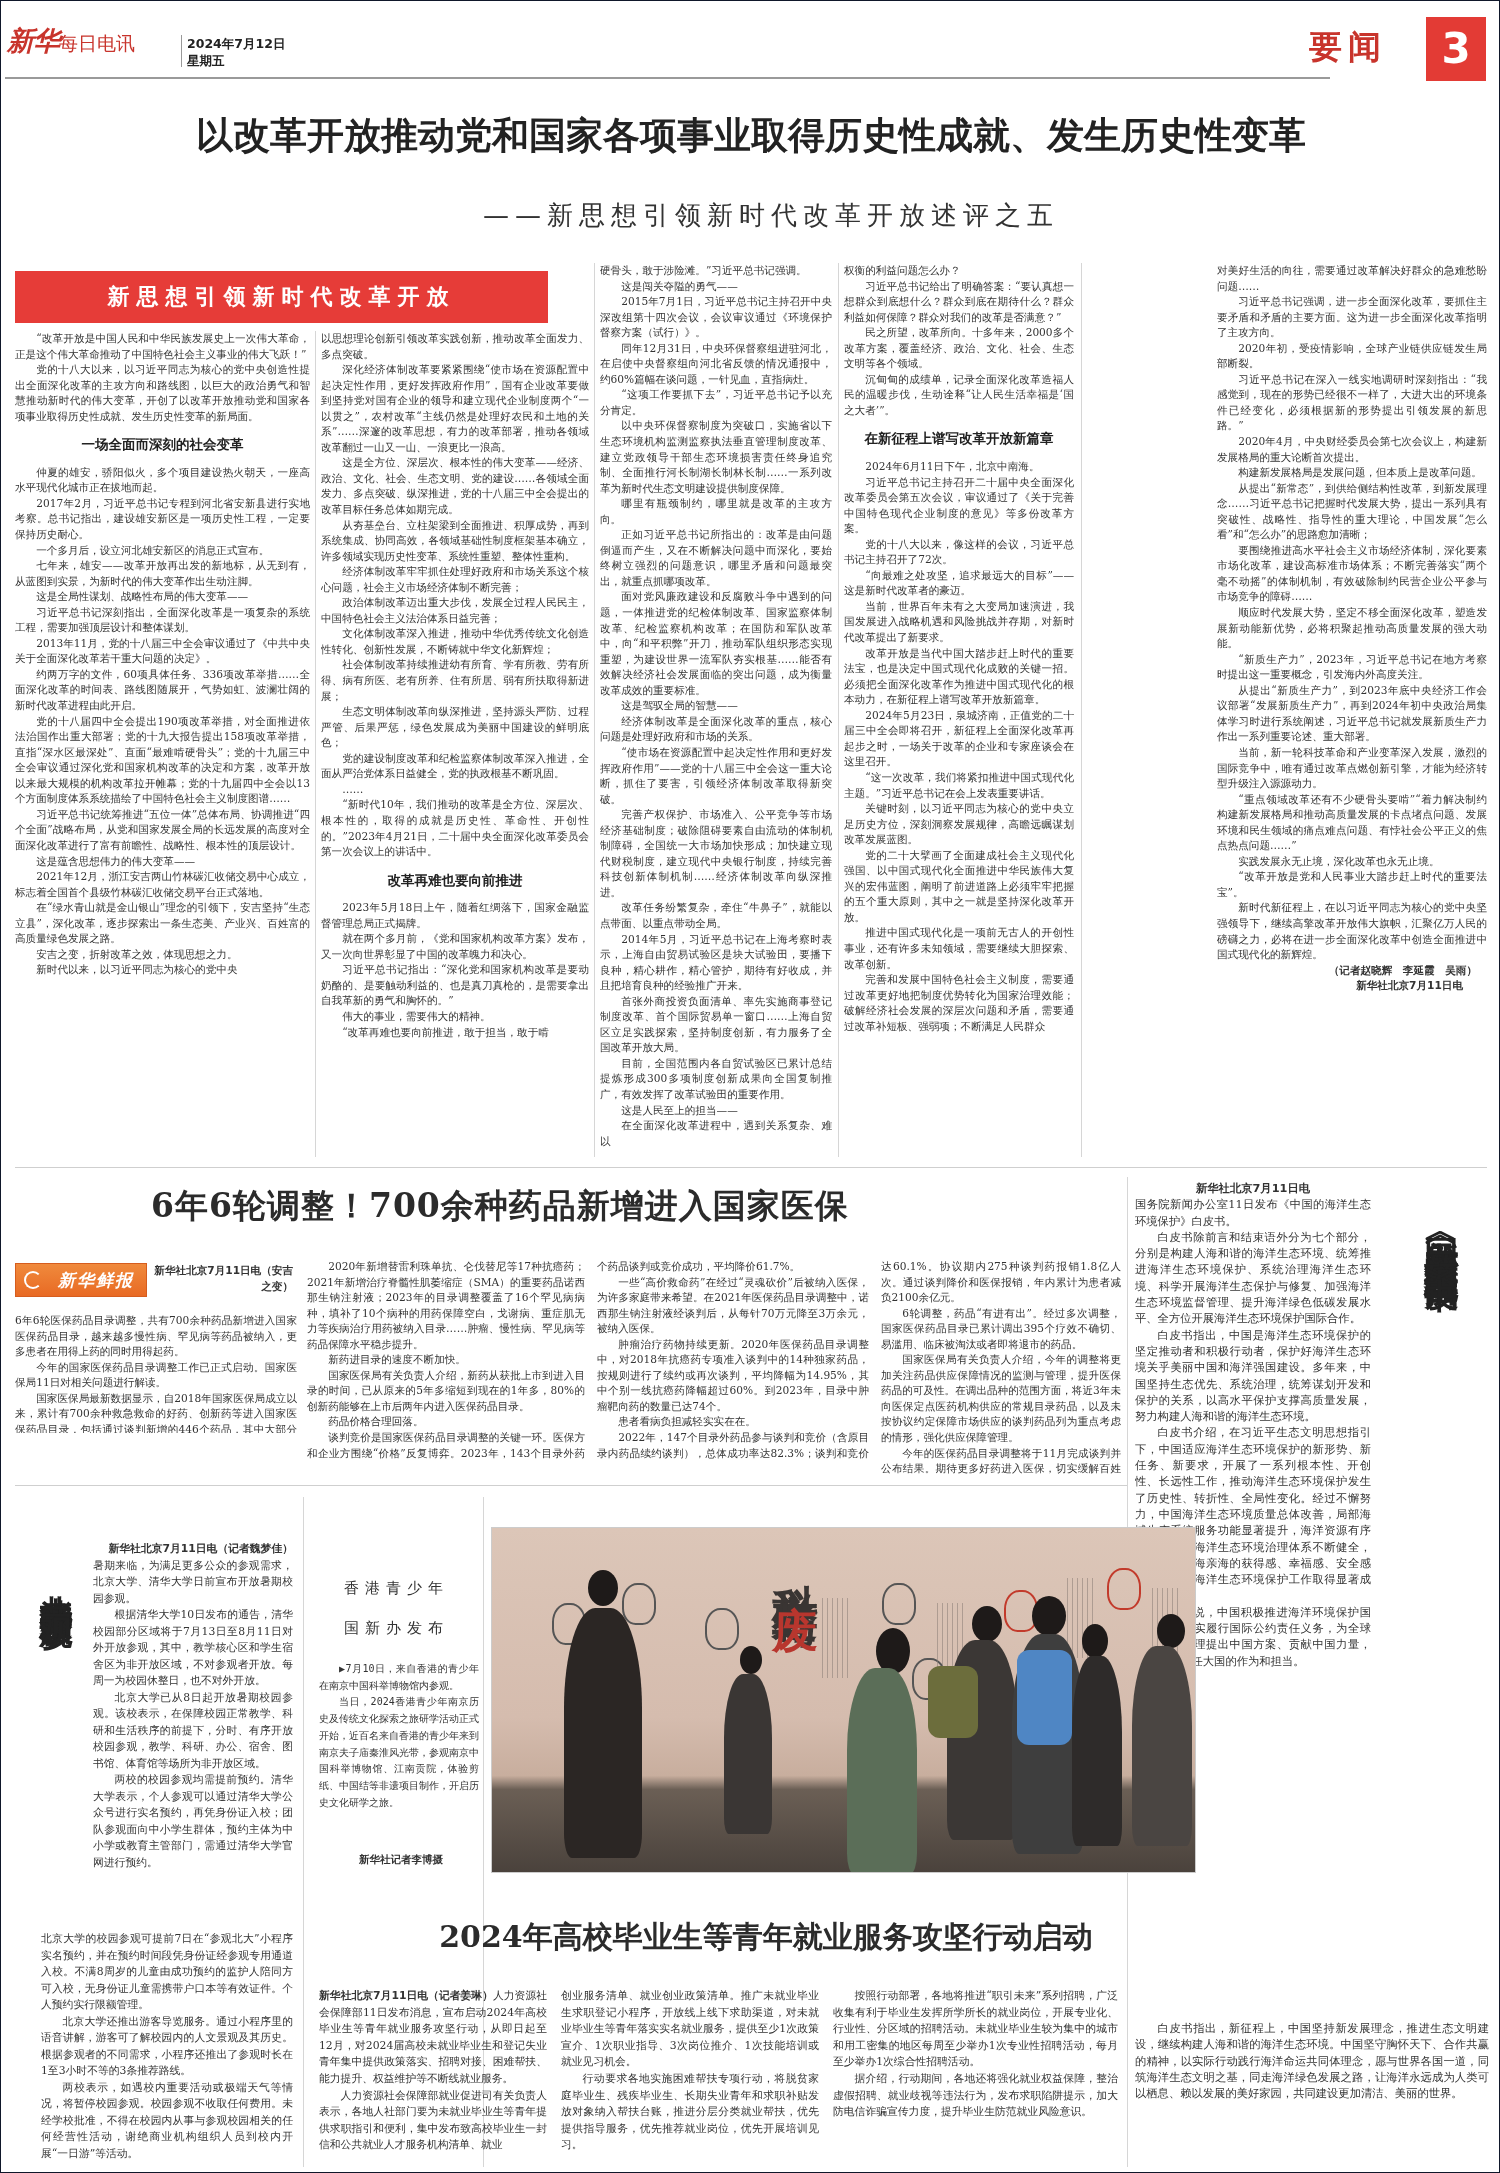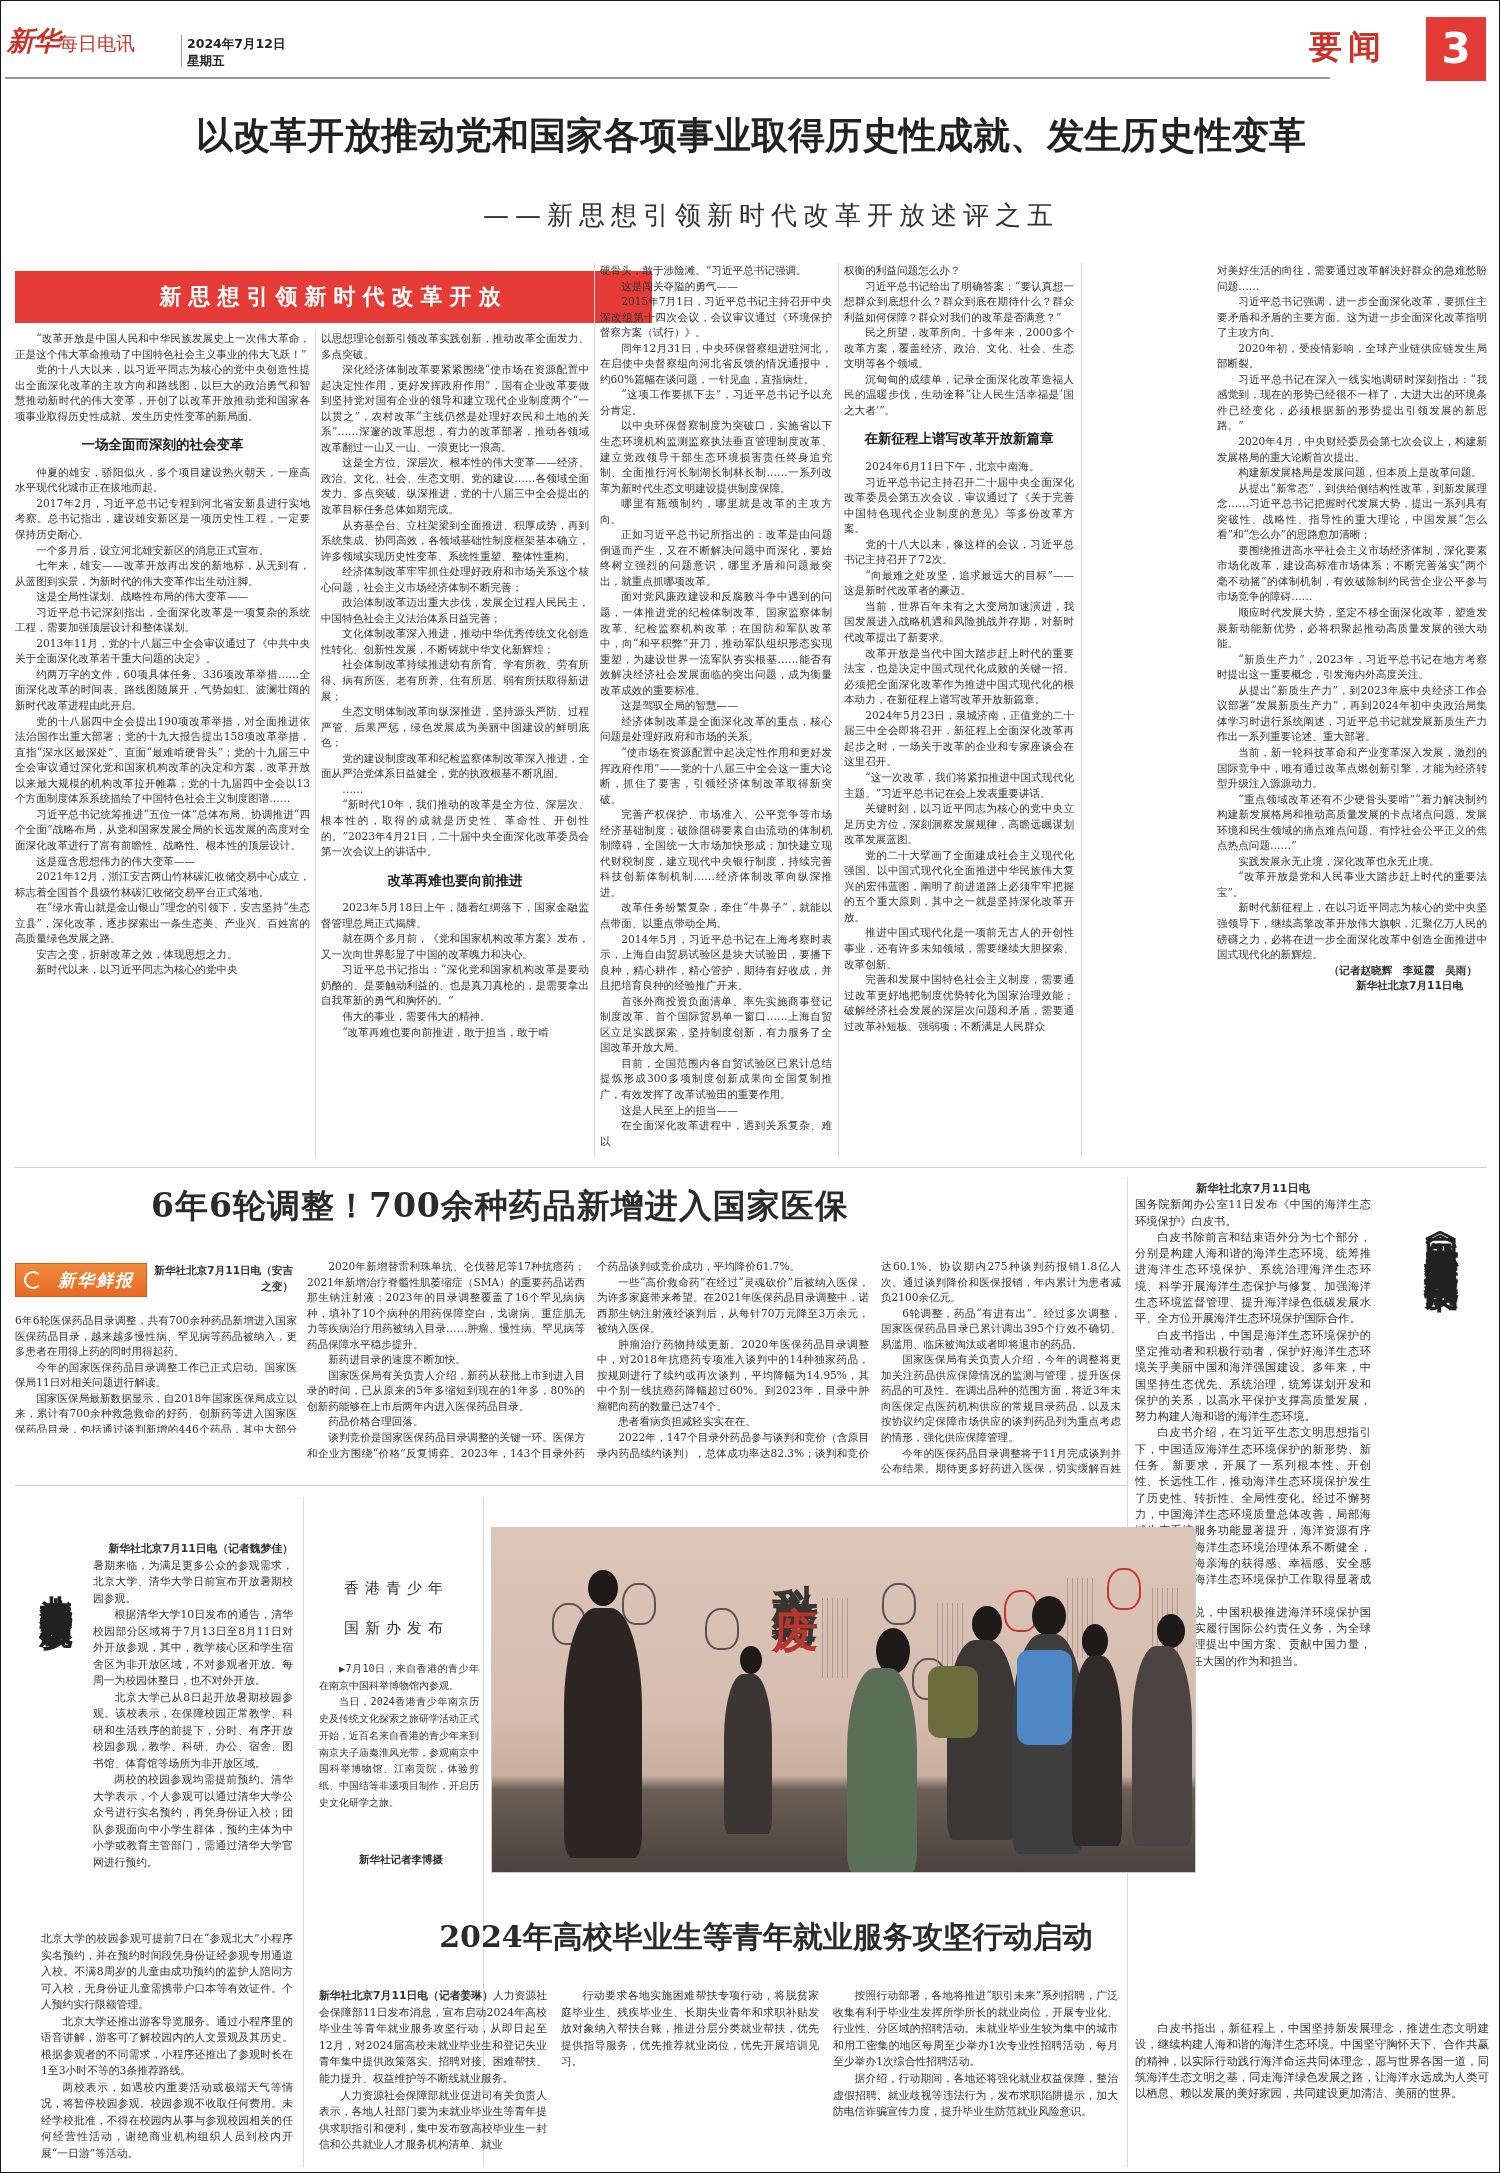"新思想引领新时代改革开放" .red-banner { width: 637px -> 533px }
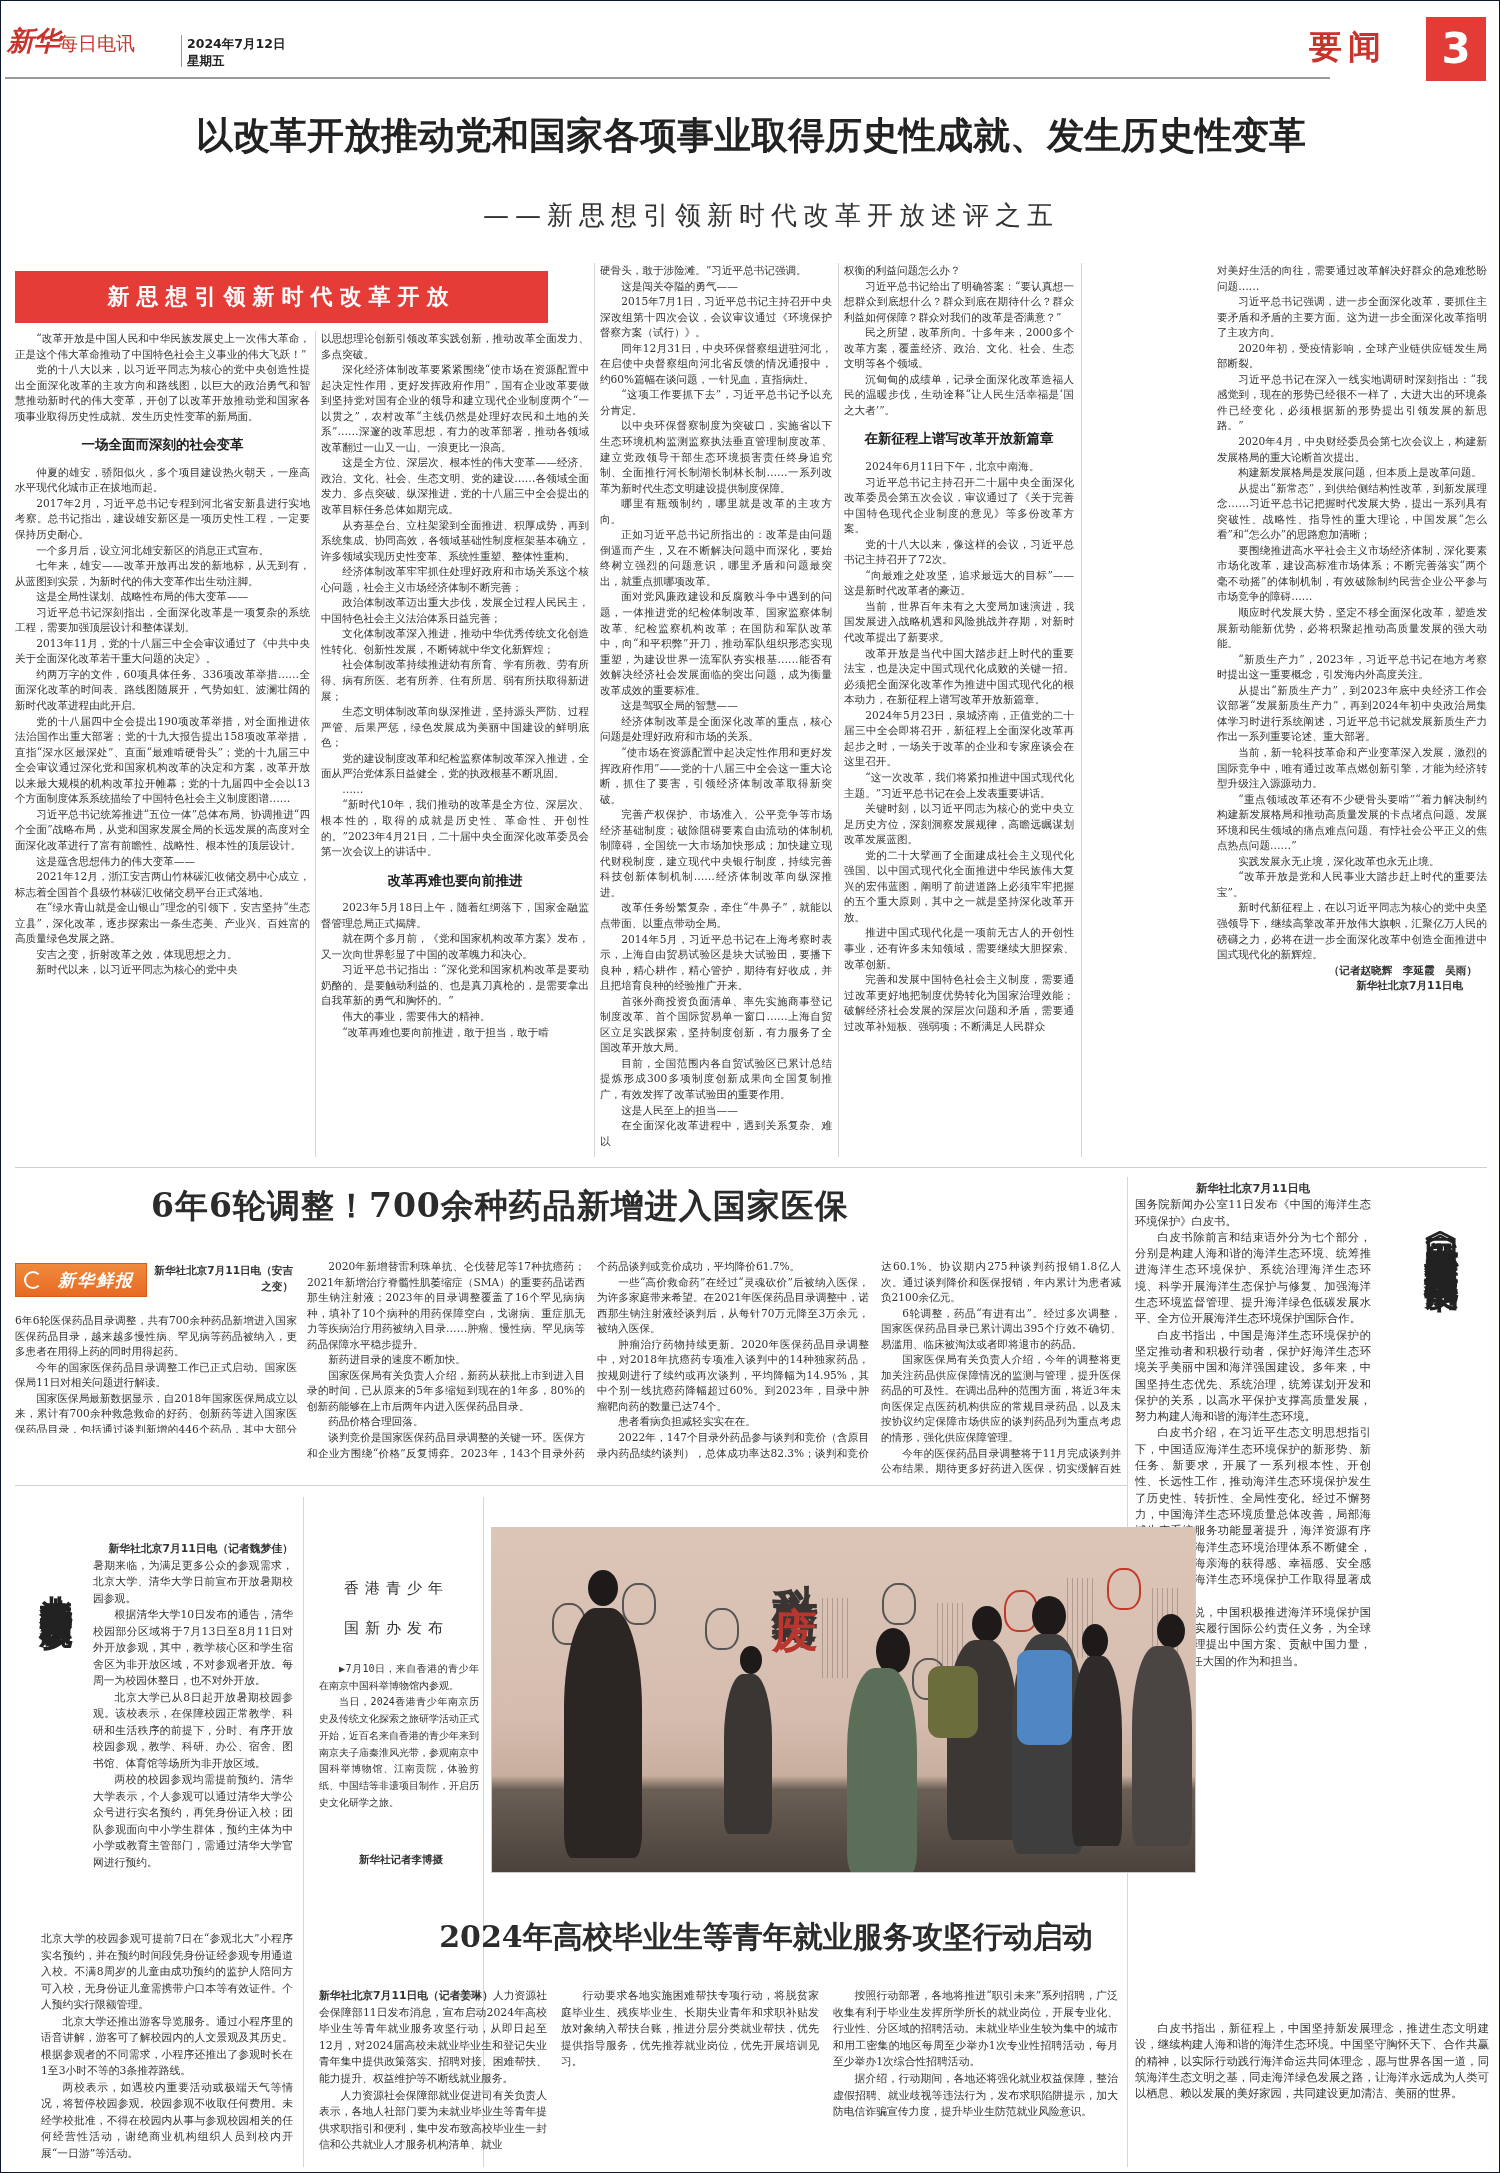"创业服务清单、就业创业政策清单。推广未就业毕业生求职登记小程序，开放线上线下求助" p.noind { html: none -> <p>创业服务清单、就业创业政策清单。推广未就业毕业生求职登记小程序，开放线上线下求助渠道，对未就业毕业生等青年落实实名就业服务，提供至少1次政策宣介、1次职业指导、3次岗位推介、1次技能培训或就业见习机会。</p> }
